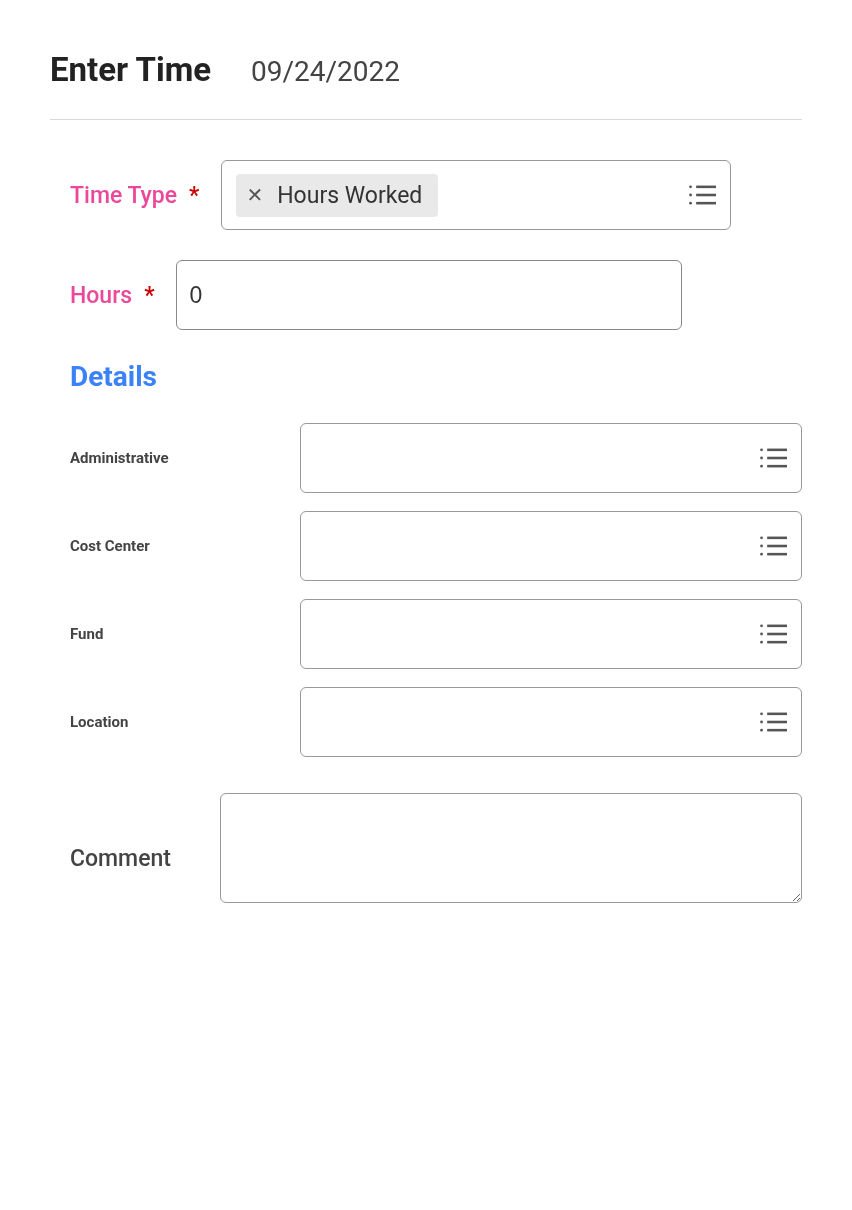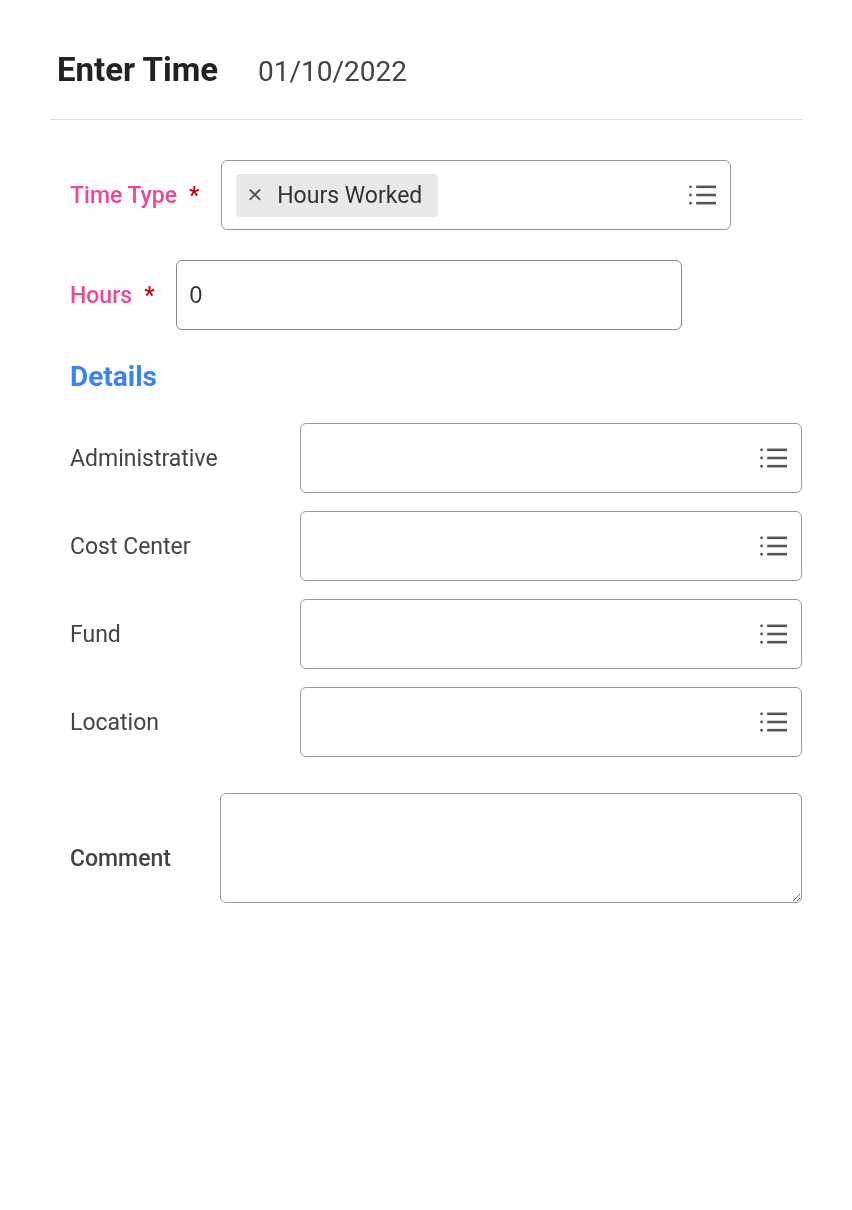"Enter Time" .title { margin-left: 7px -> none }
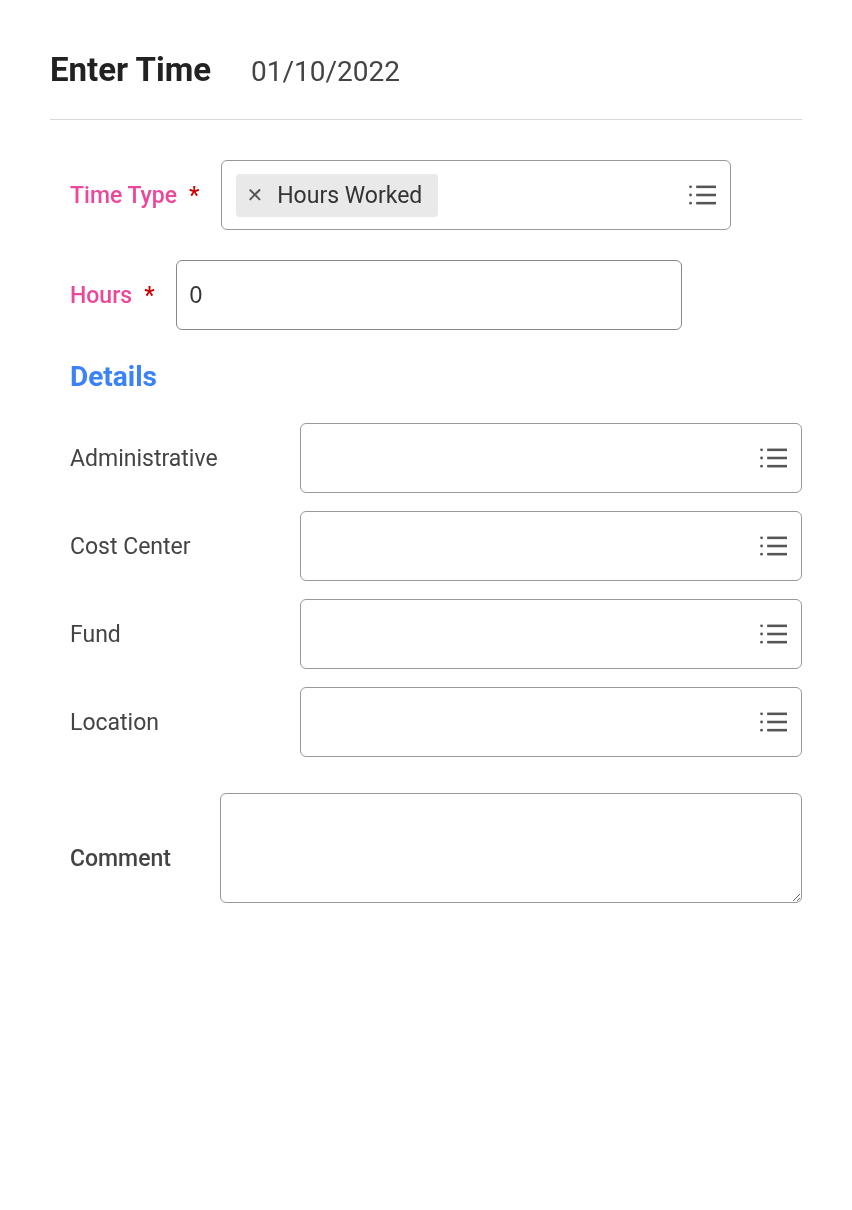"01/10/2022" span.date { text: 01/10/2022 -> 09/24/2022 }
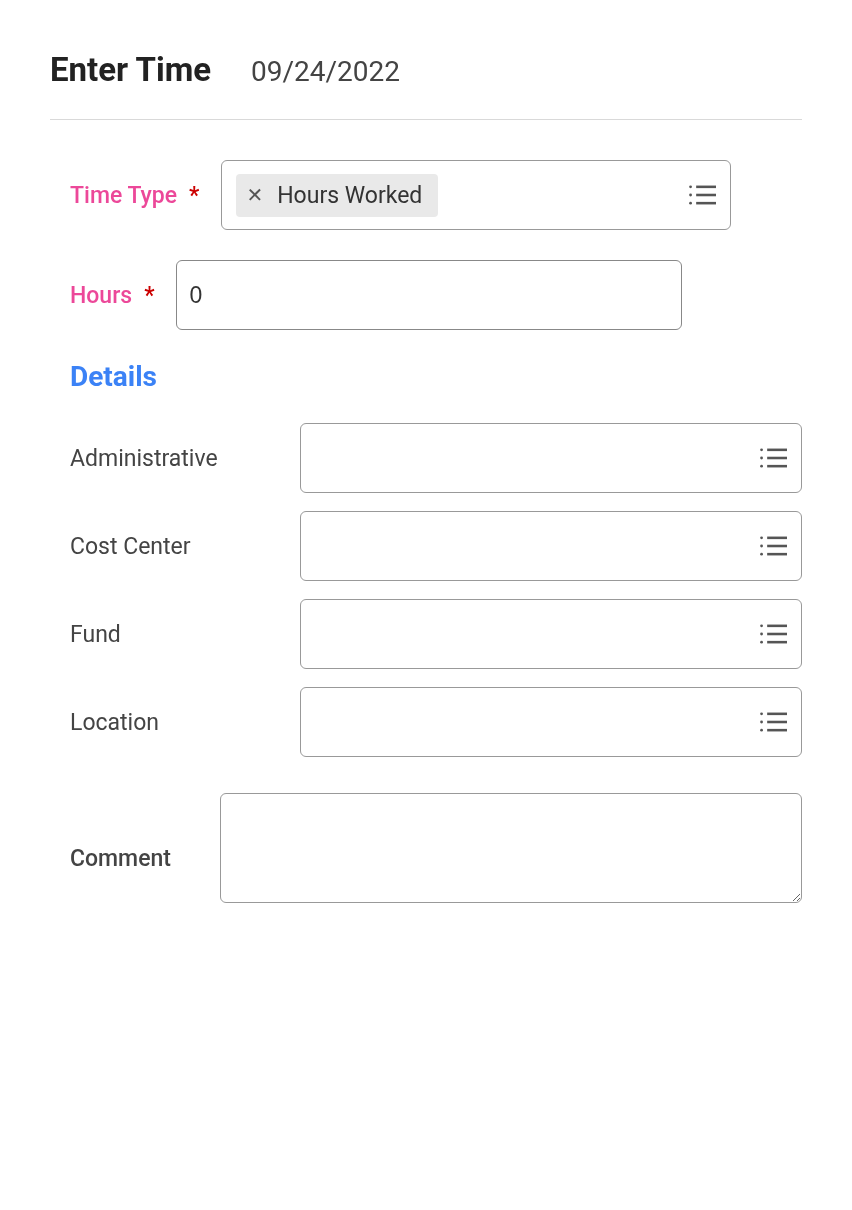"Administrative" .details-label { font-size: 23px -> 15px; font-weight: 400 -> 700 }
